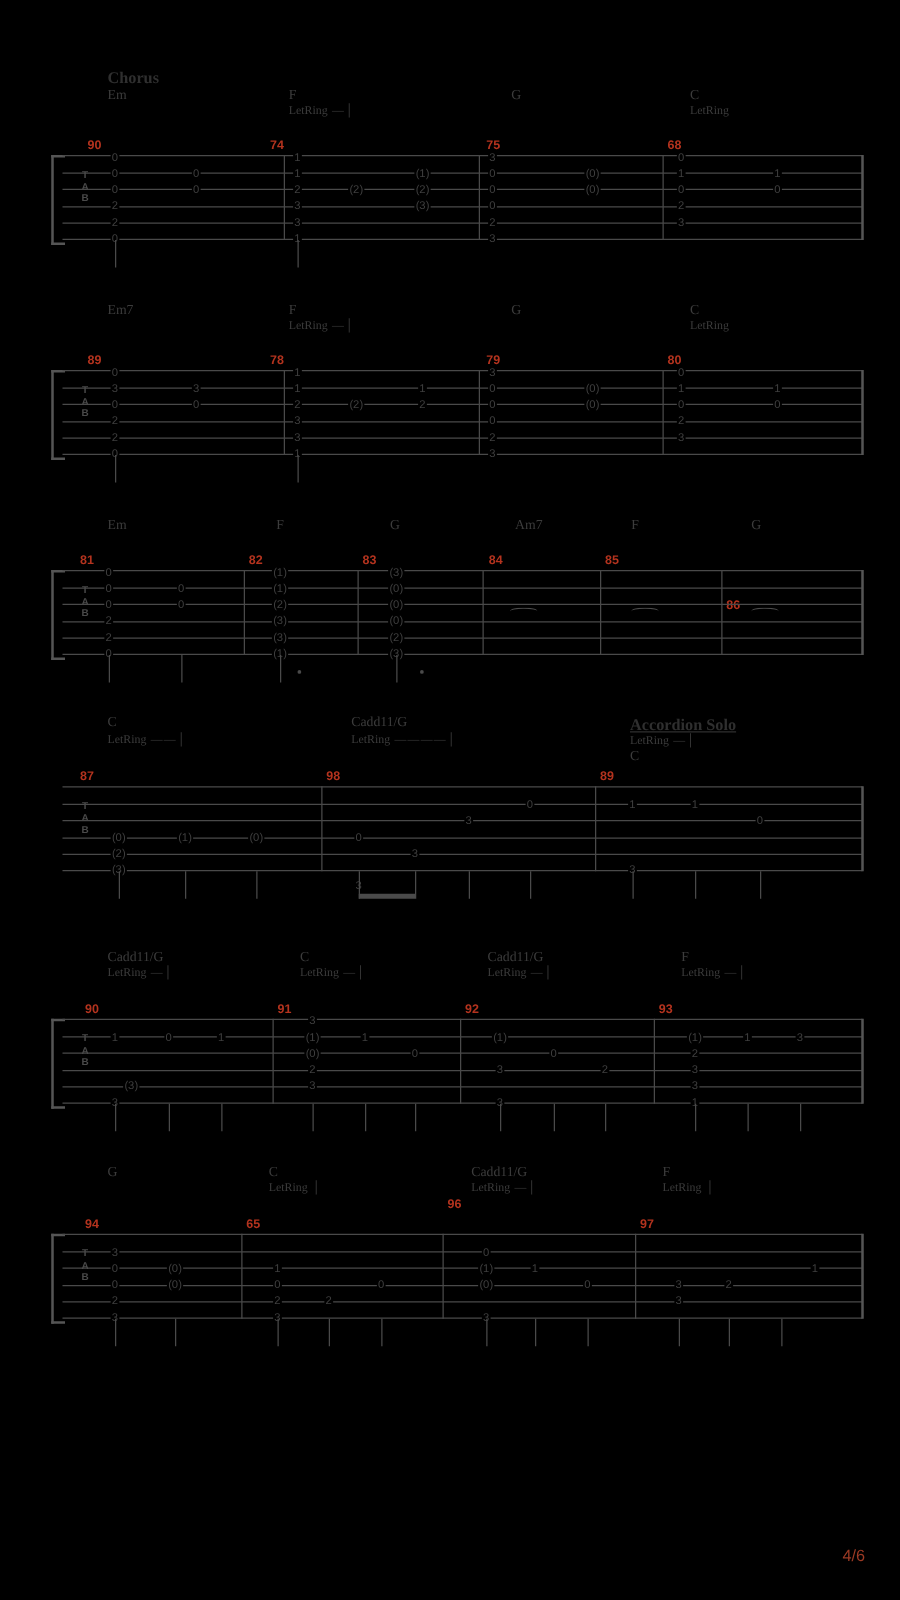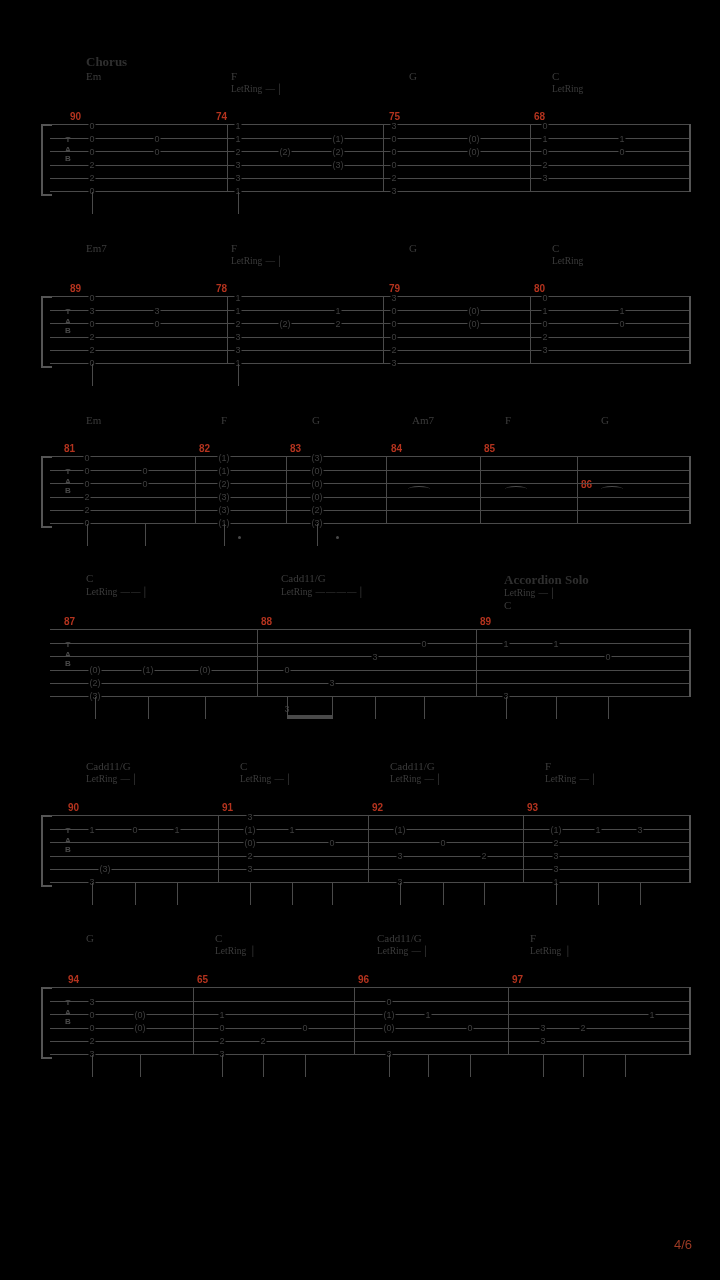"Accordion Solo" div.section-title { text-decoration: none -> underline }
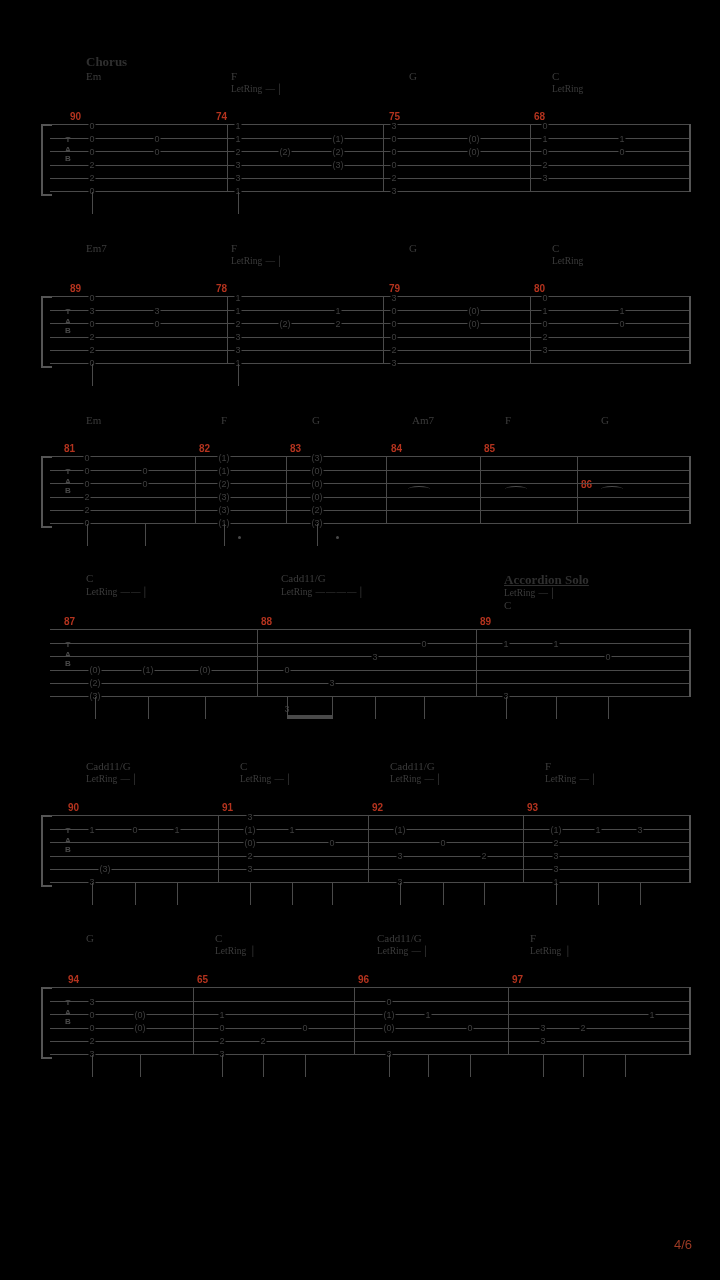"88" div.measnum { text: 88 -> 98 }
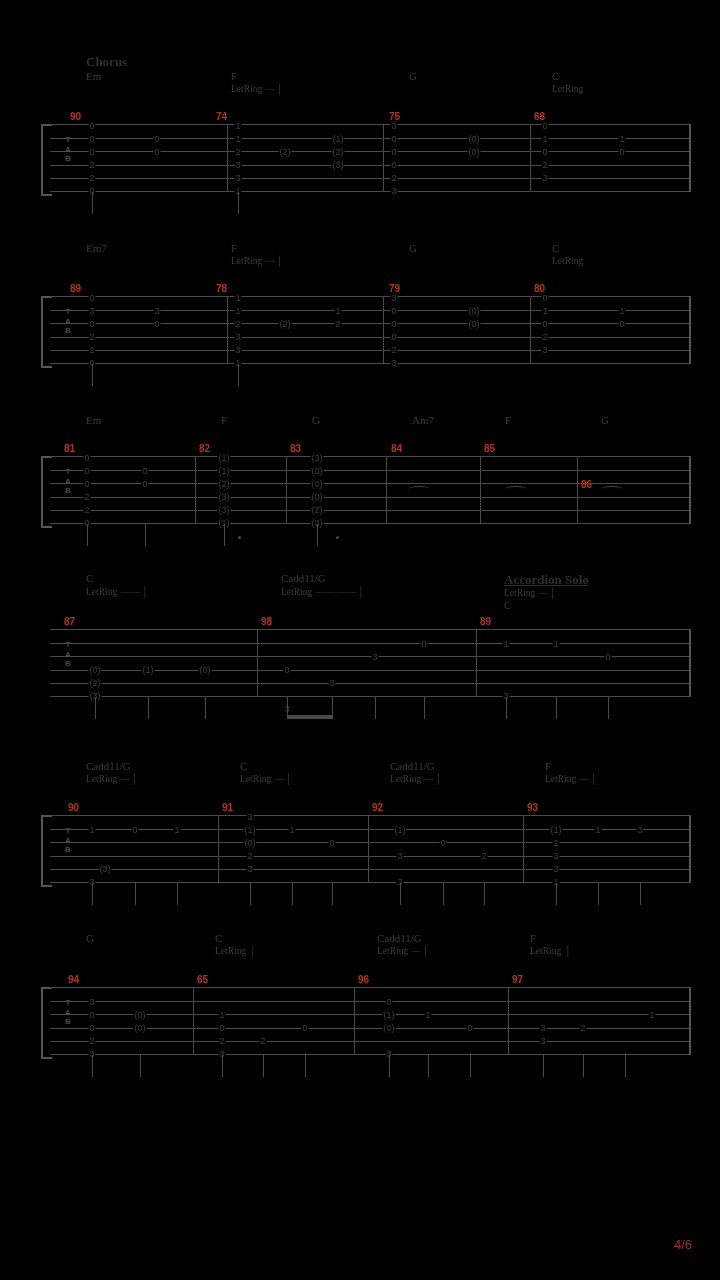"96" div.measnum { top: 59px -> 43px }
